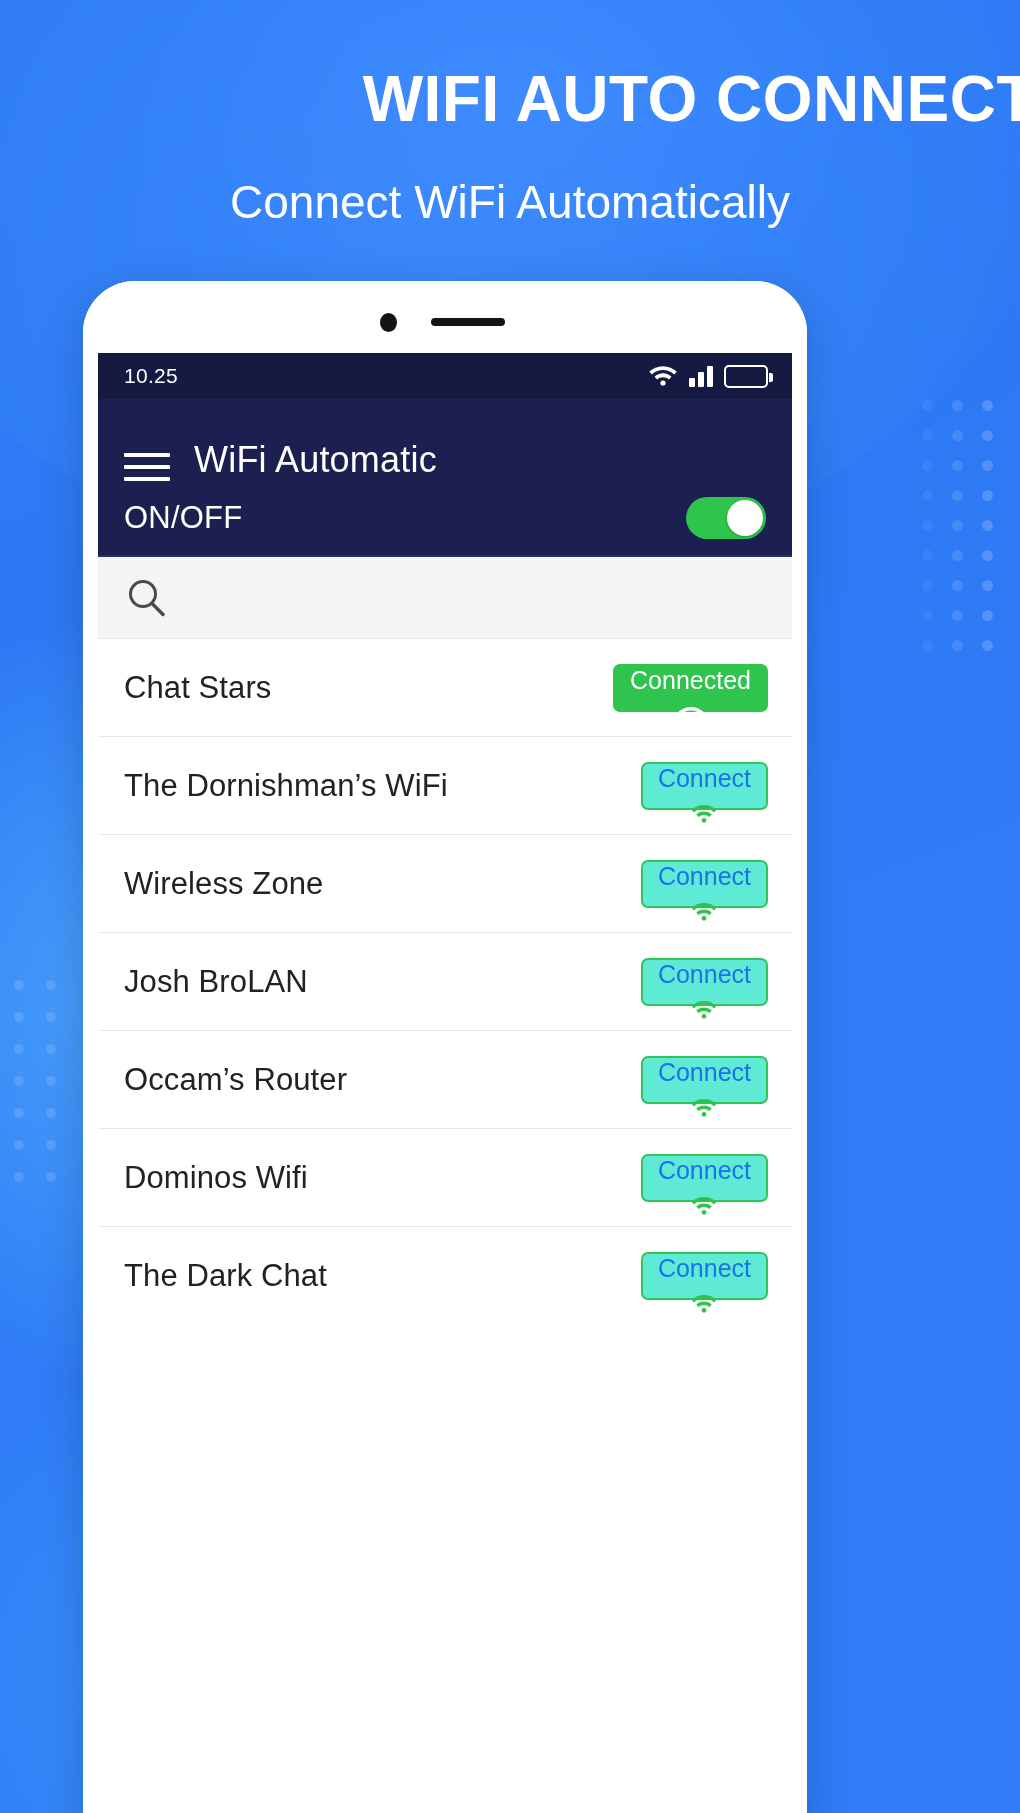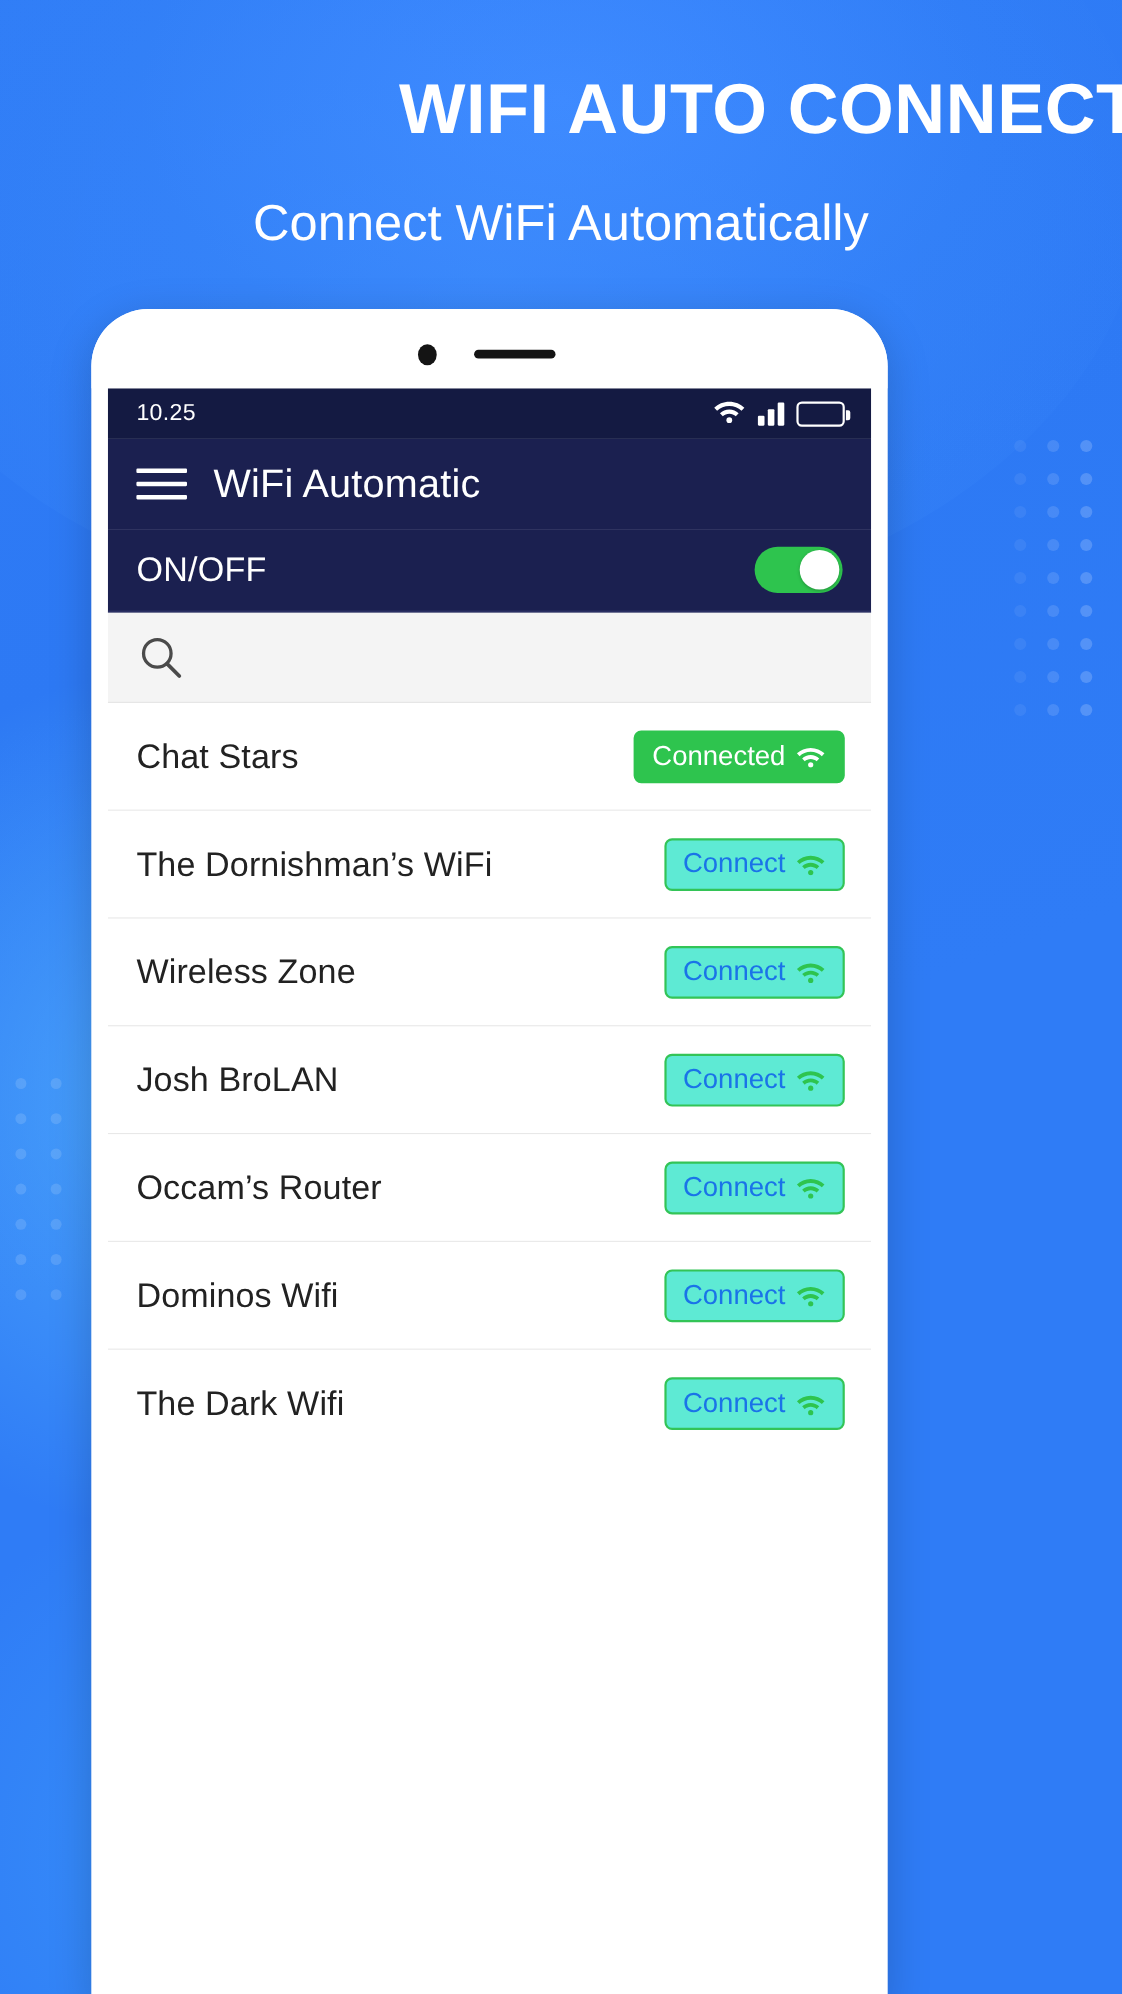"WiFi Automatic" .appbar { align-items: center -> flex-end }
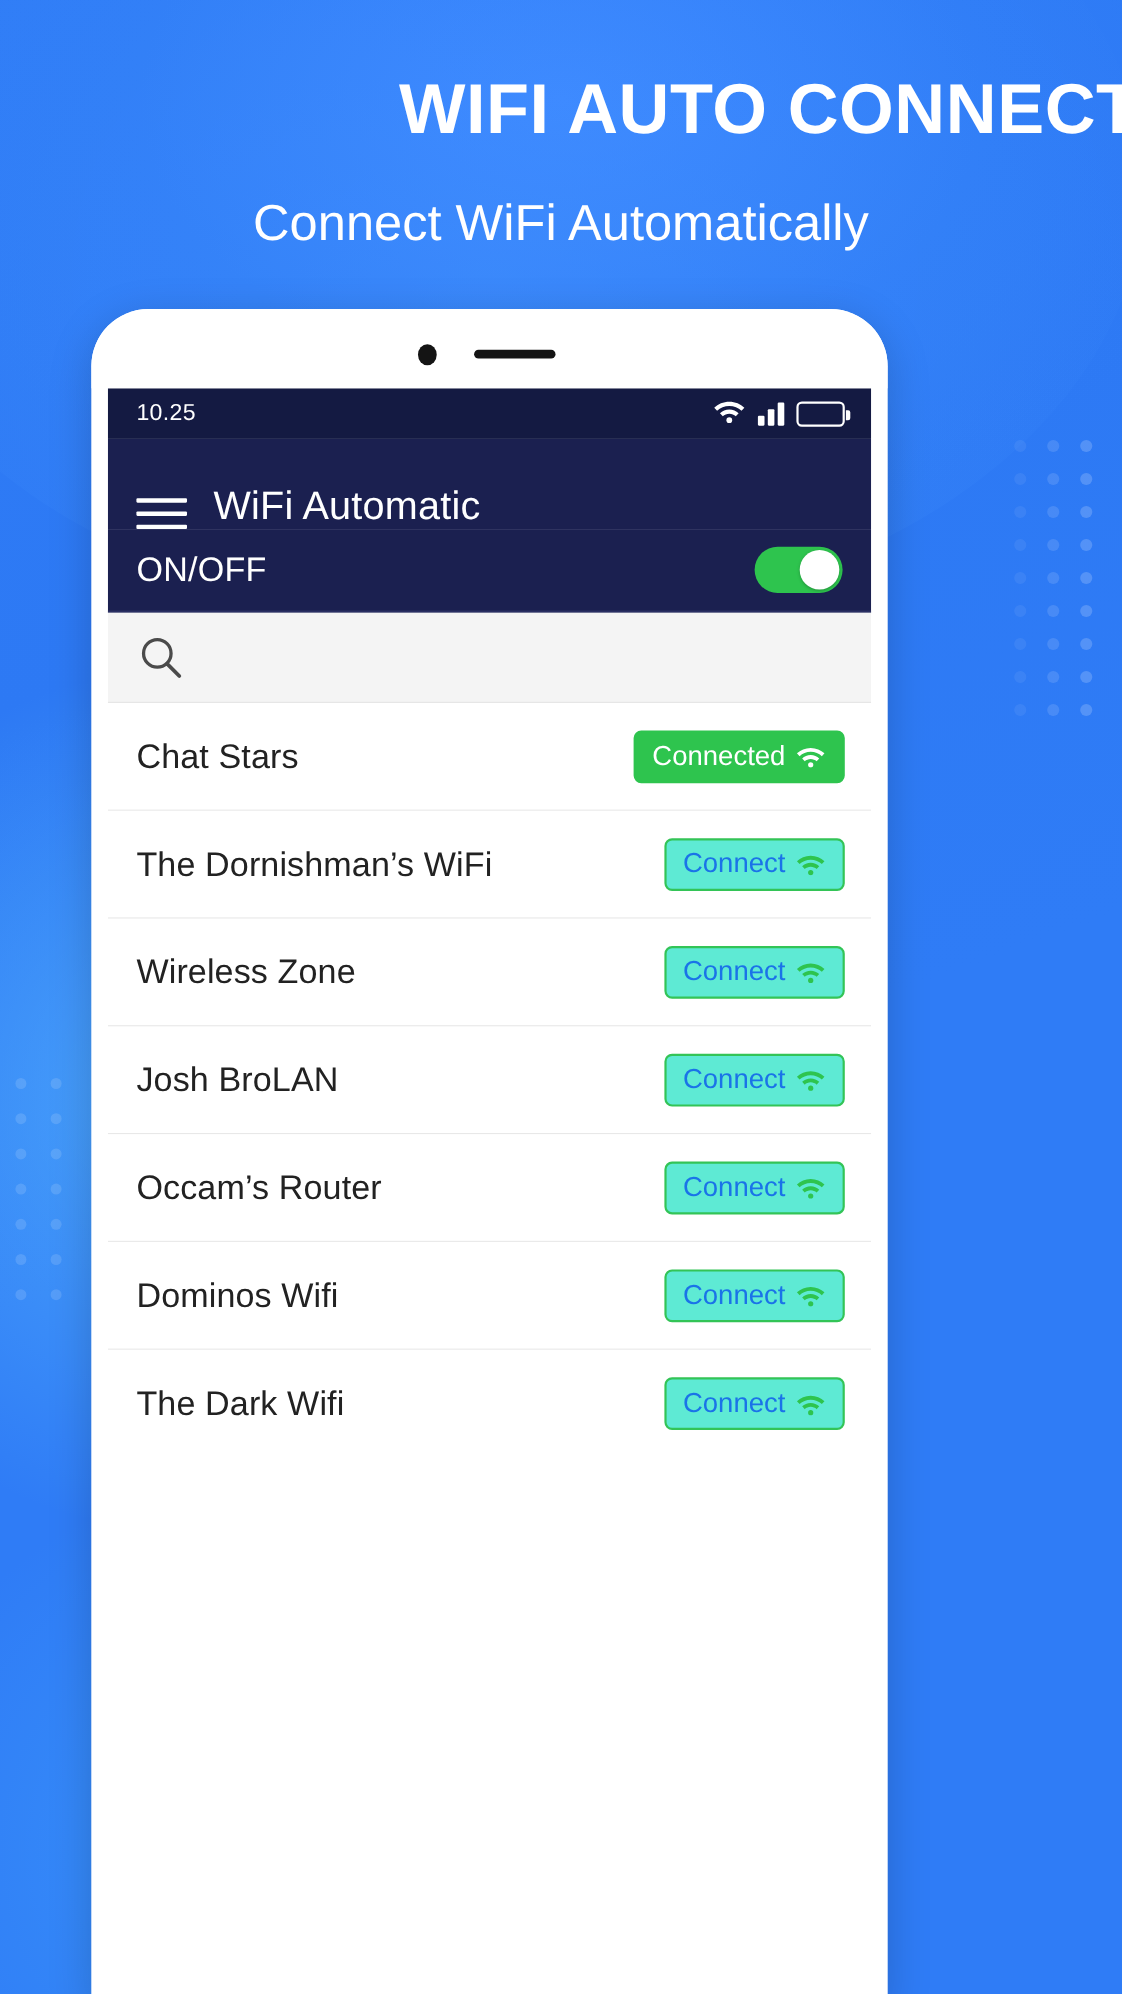"Connected" .btn { flex-direction: none -> column }
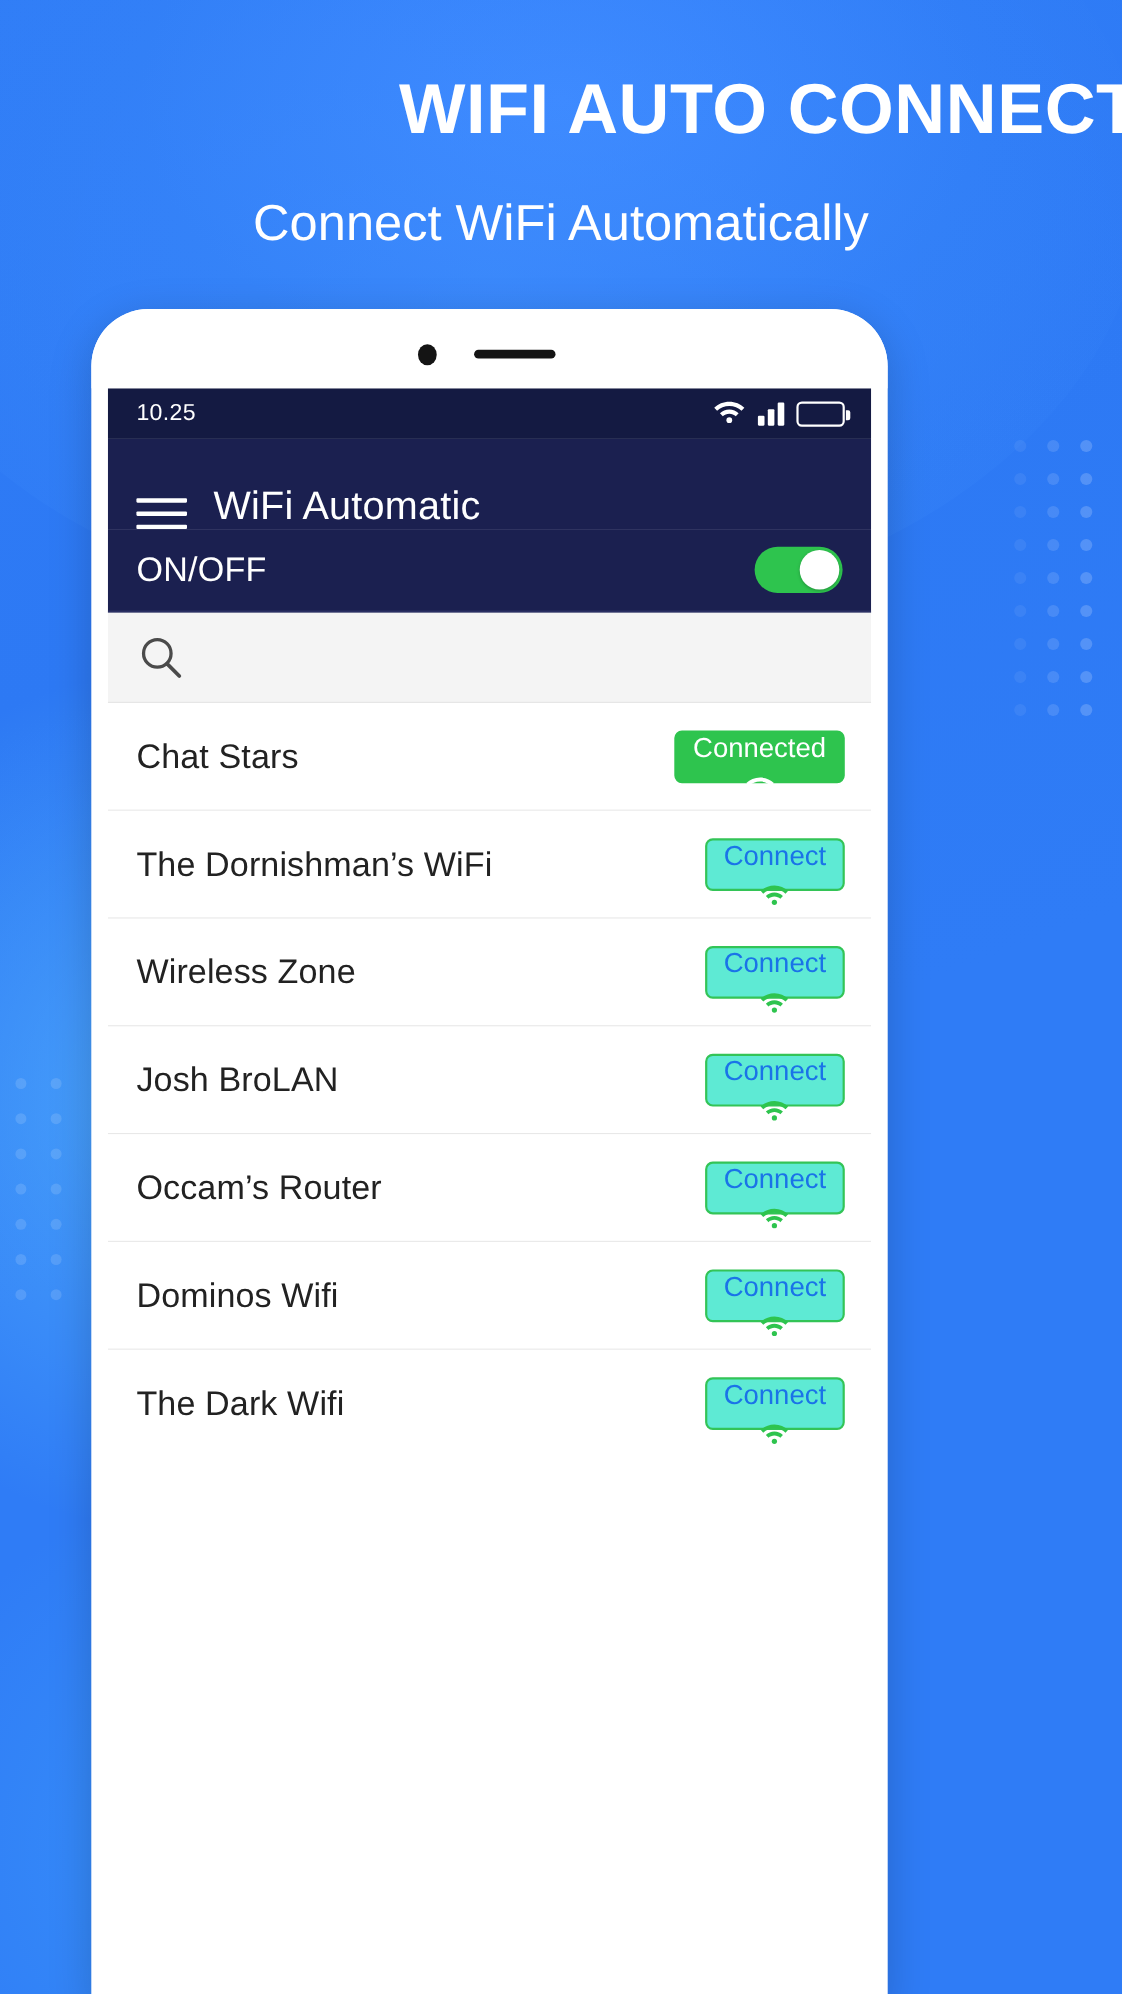"The Dark Wifi" div.ssid { text: Wifi -> Chat }
